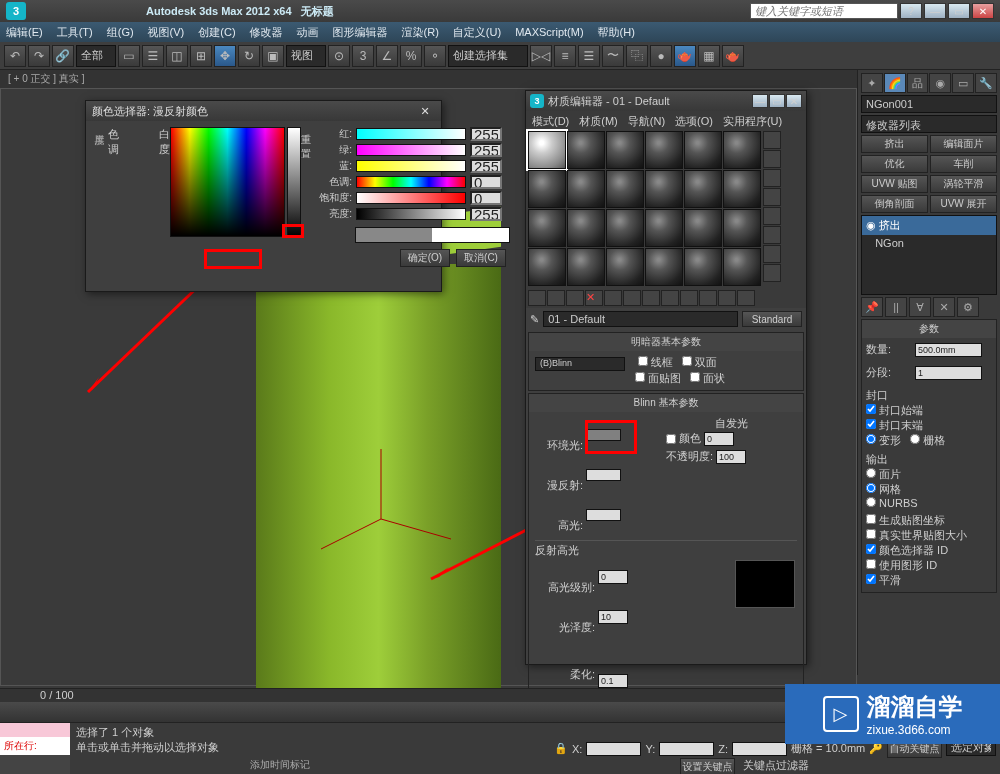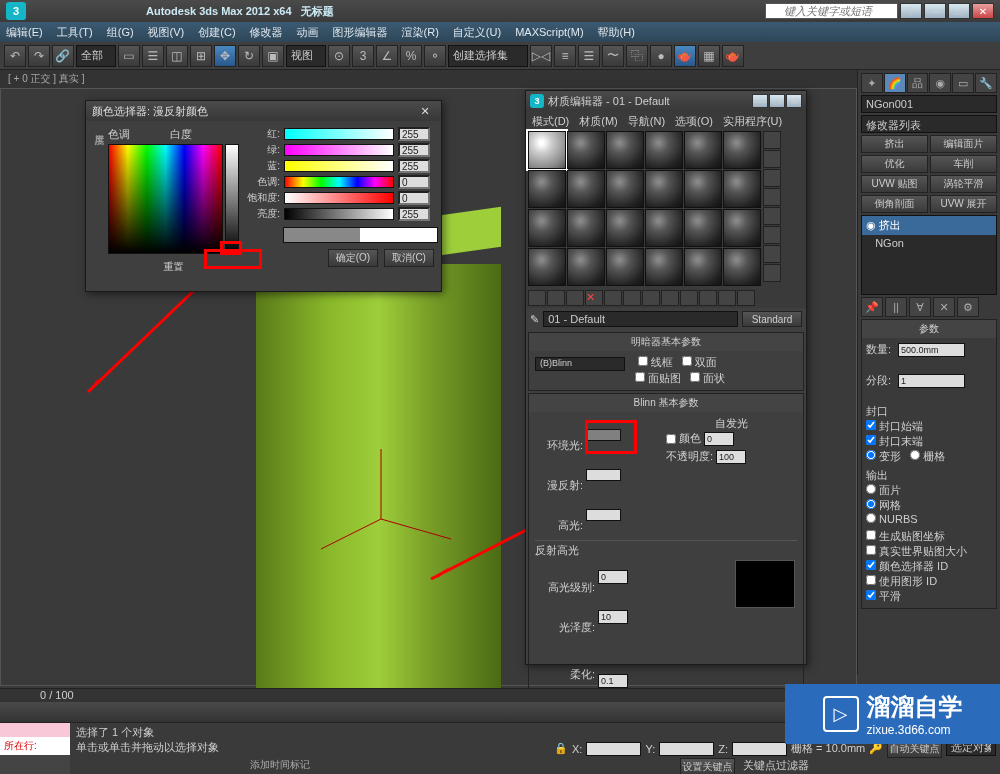"键入关键字或短语" .searchbox { padding: 0 18px -> 0 4px; width: 133px -> 148px }
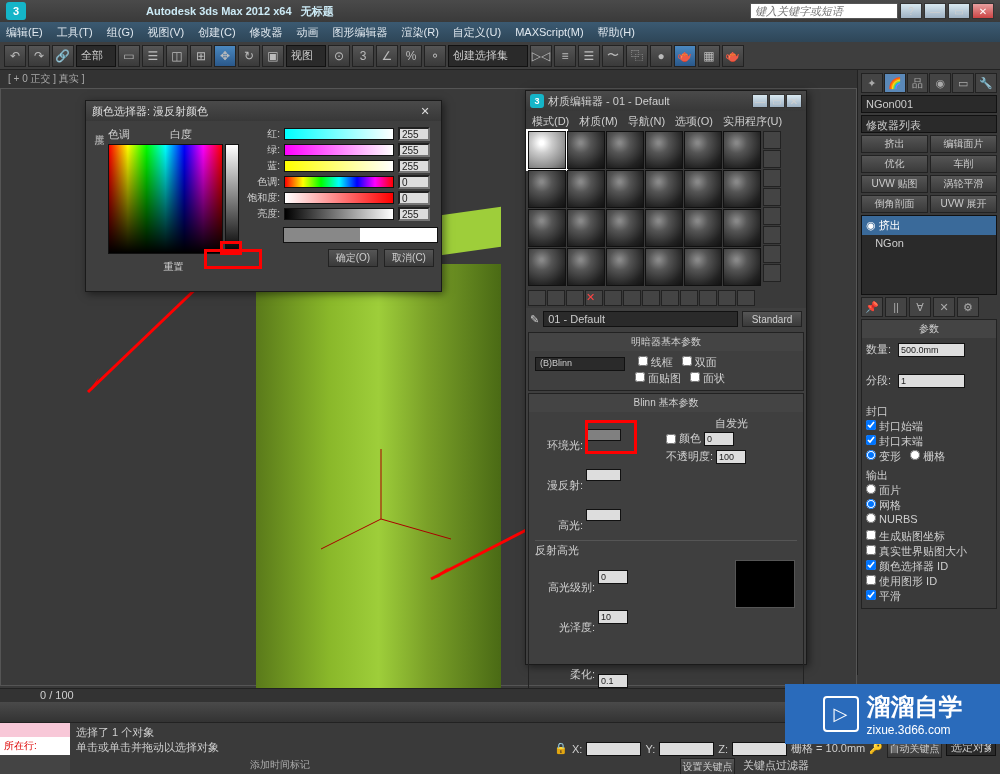"色调" div { flex-direction: column -> row }
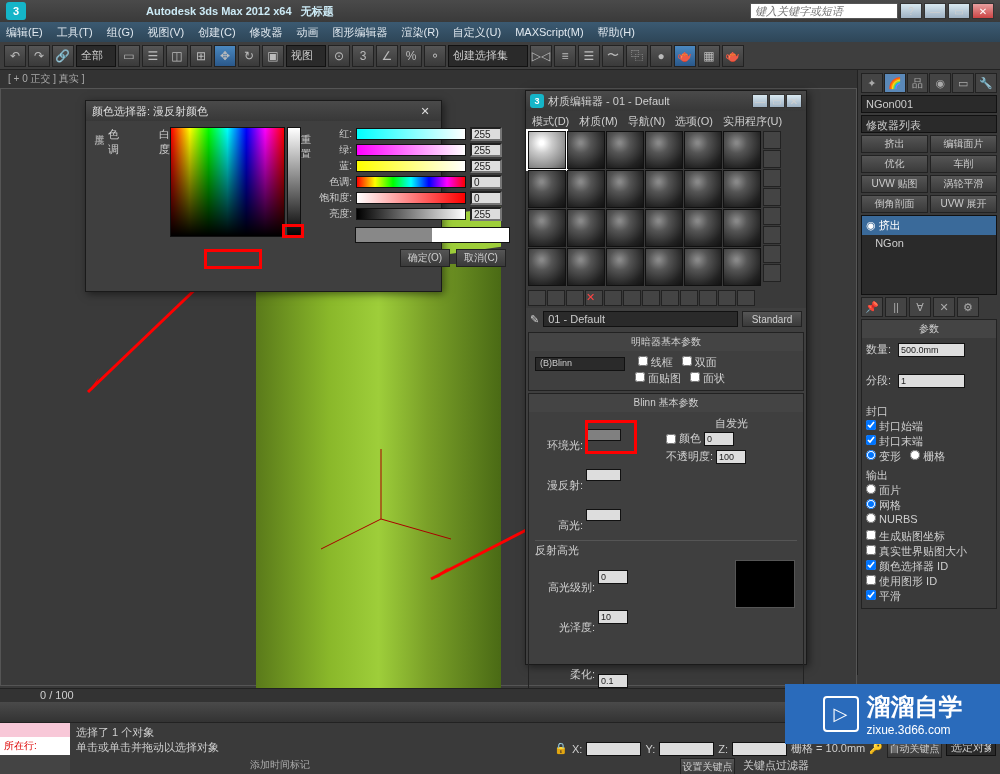"255" .cp-num { font-size: 10px -> 15px }
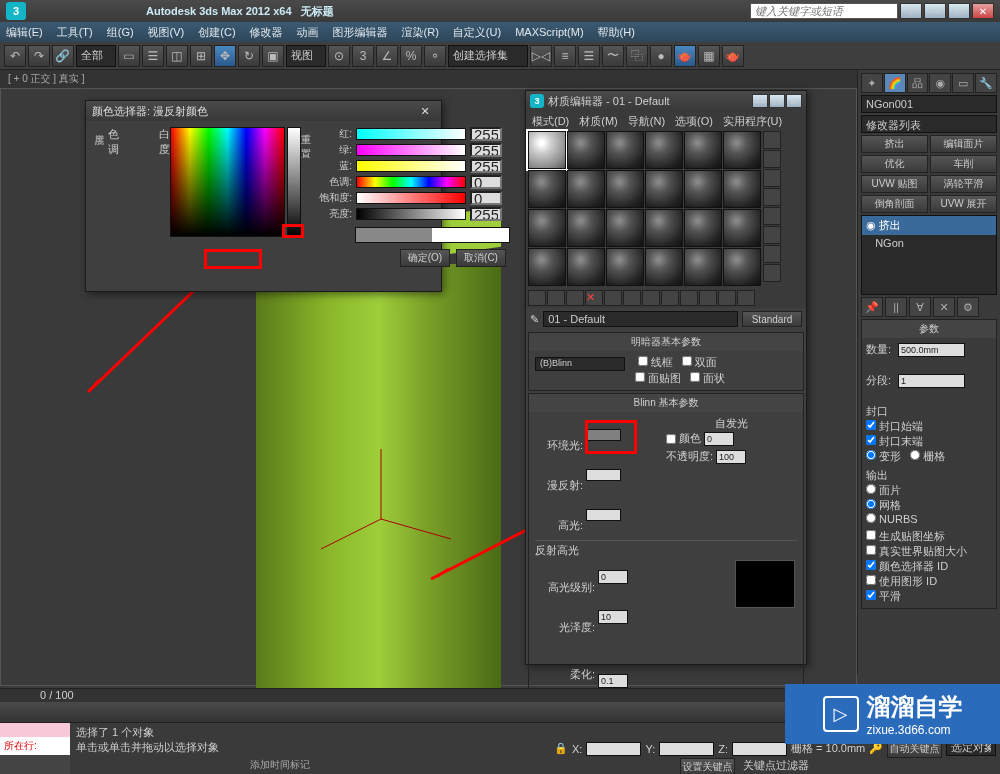"数量:" .rp-inp-row { gap: 4px -> 21px; margin-bottom: 16px -> 8px }
